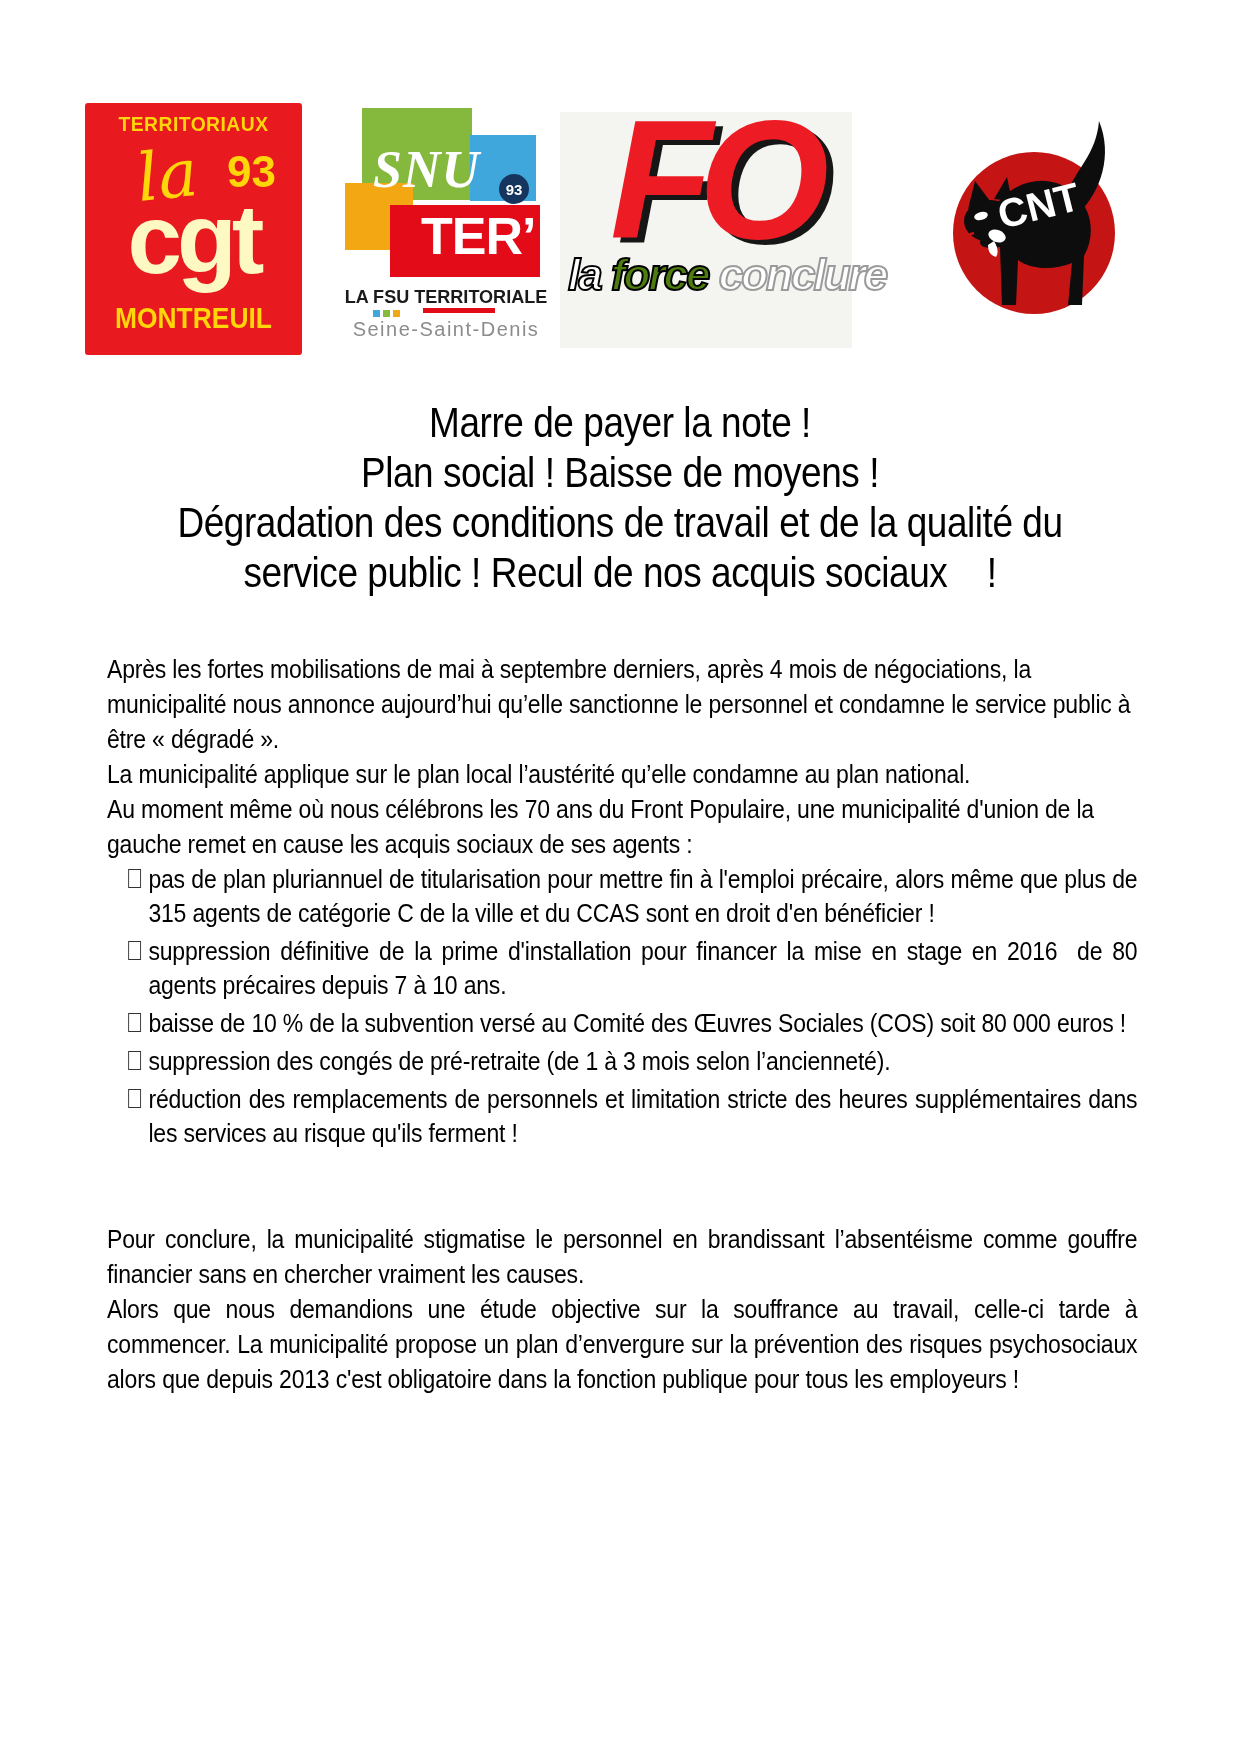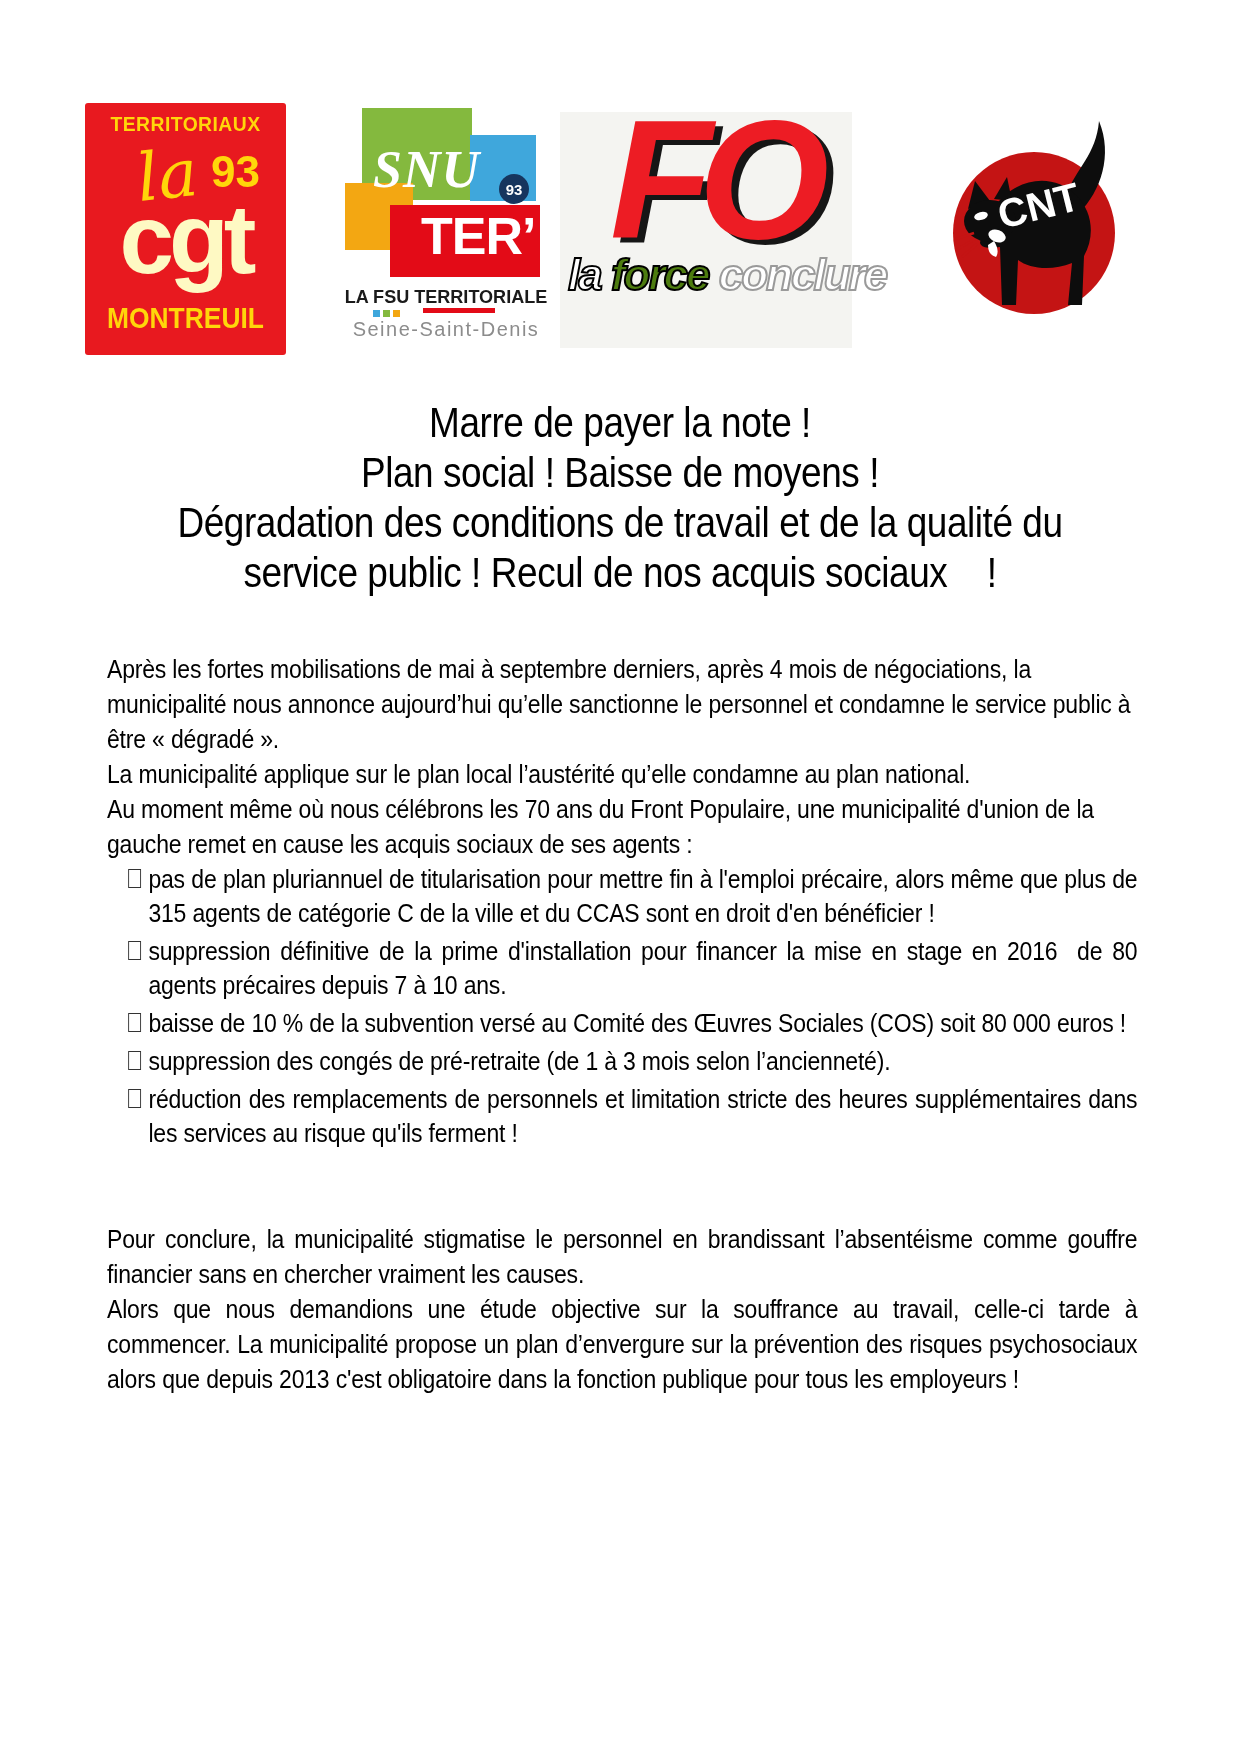"TERRITORIAUX" .cgt { width: 201px -> 217px }
